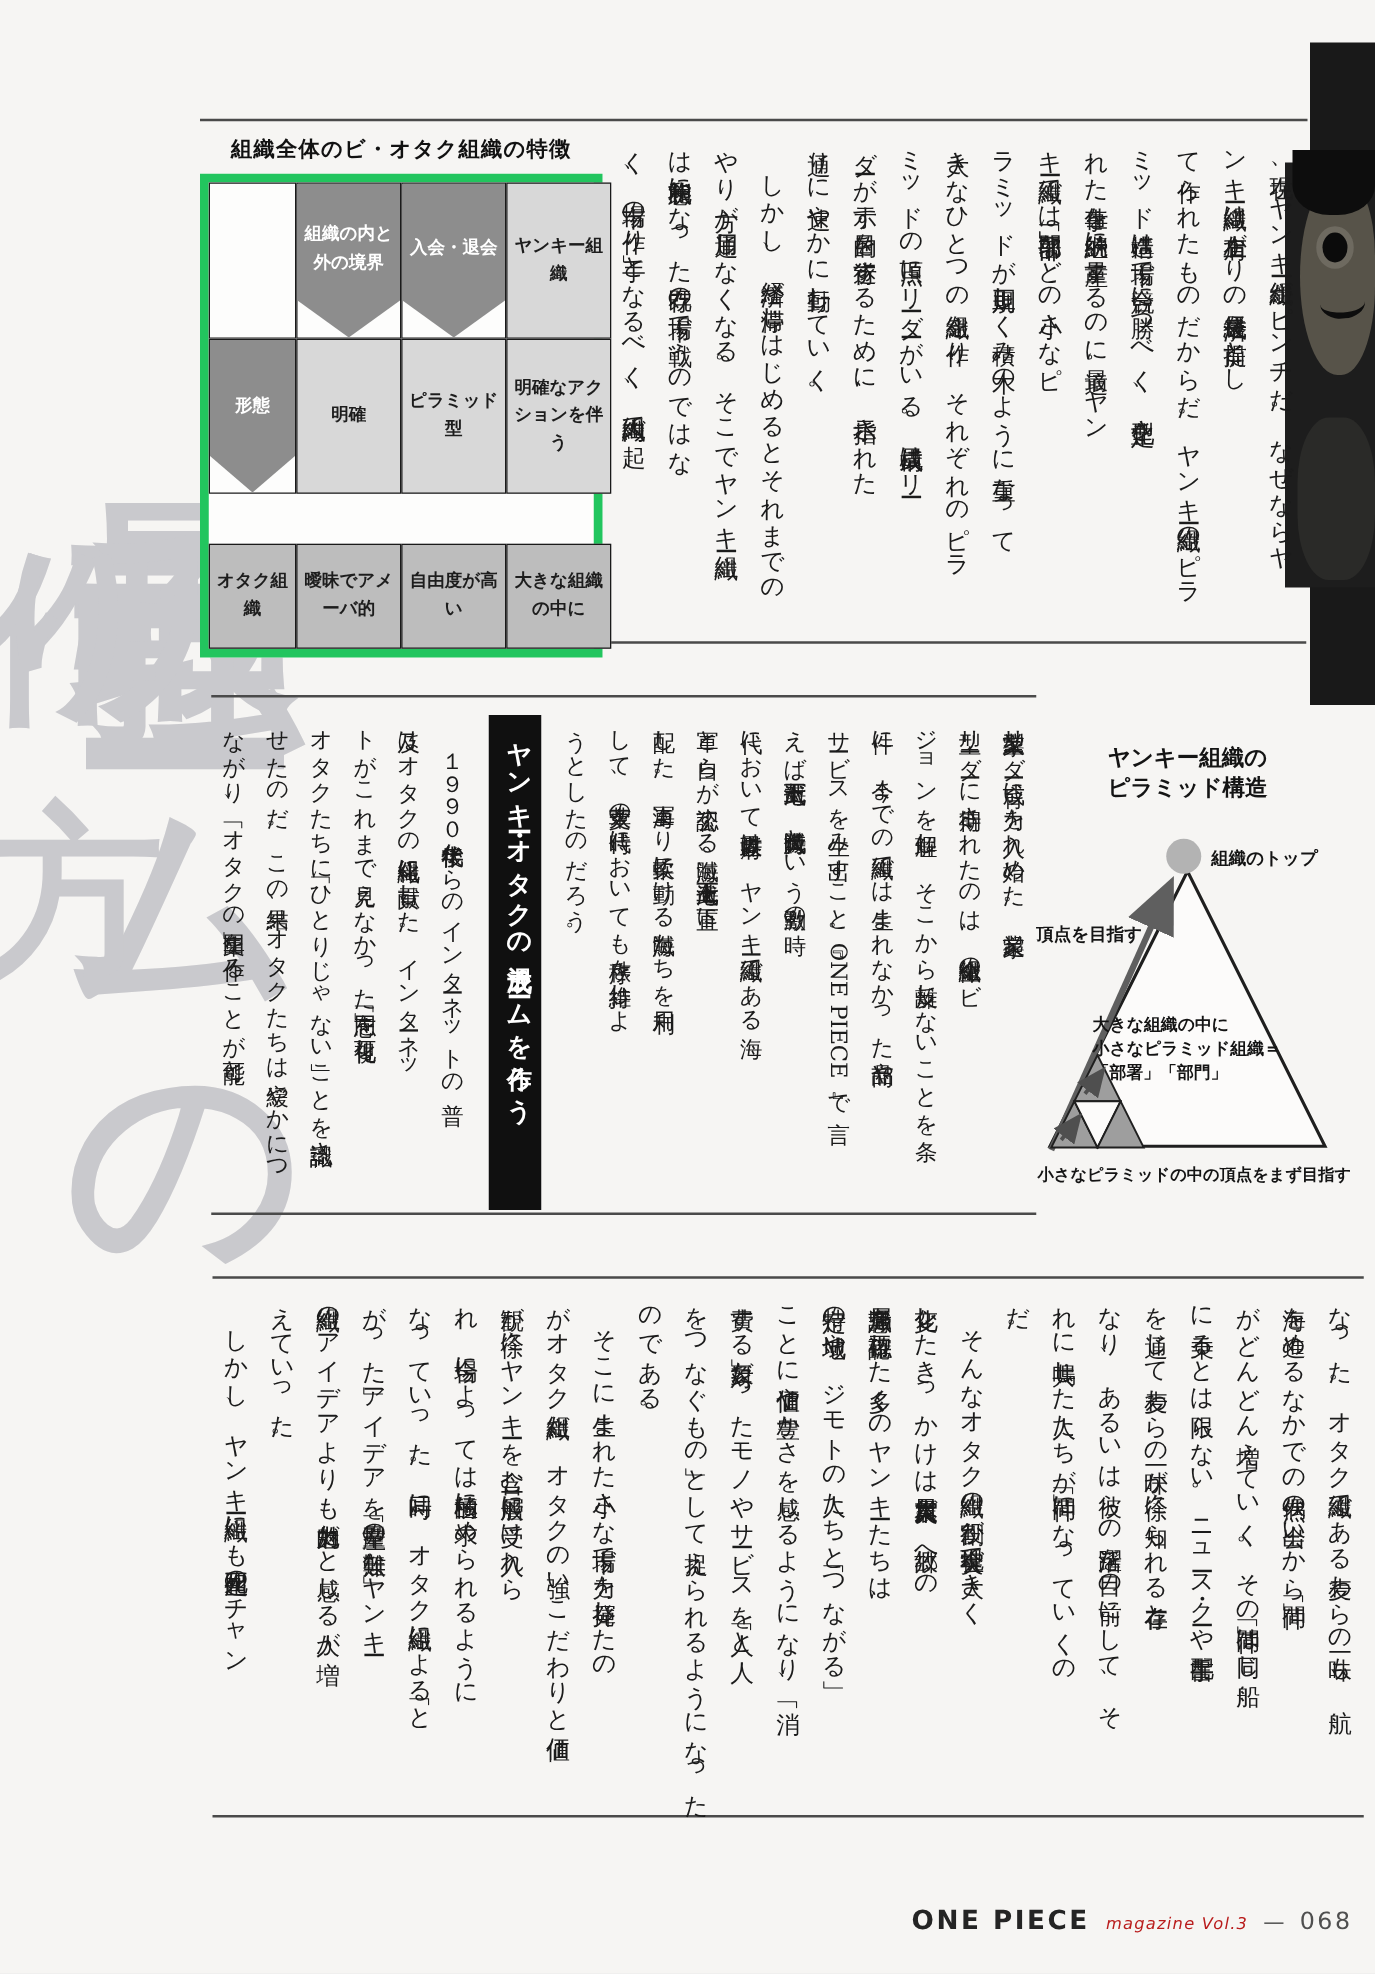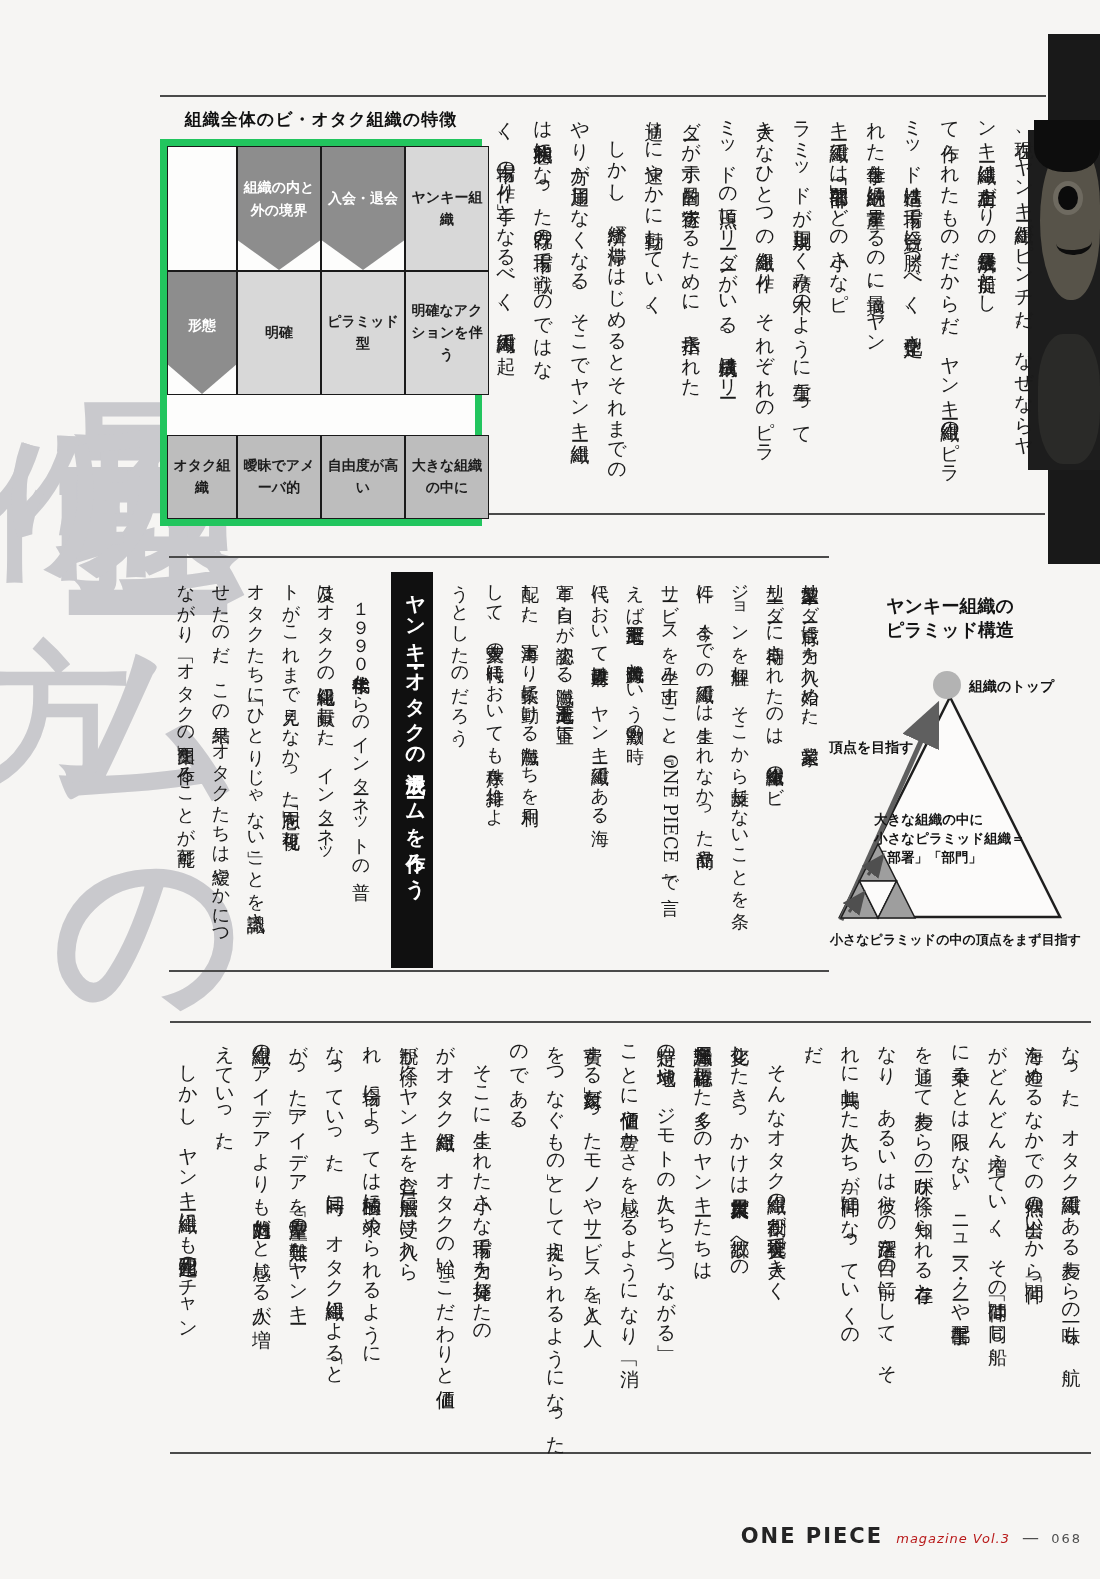"068" .f-page { font-size: 13px -> 19px }
